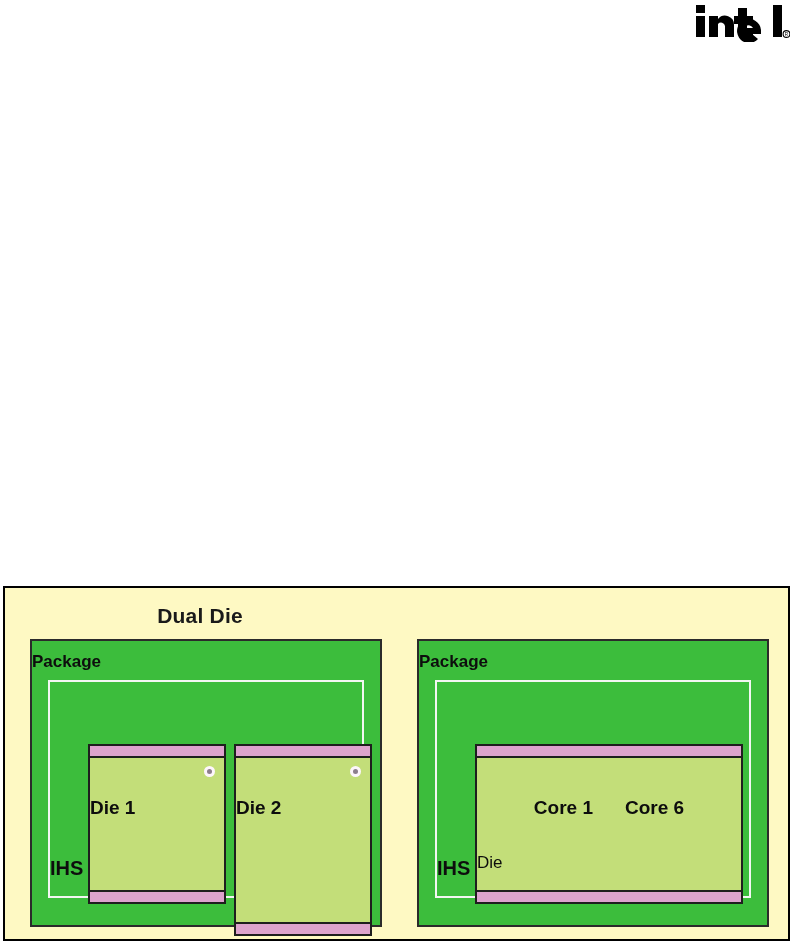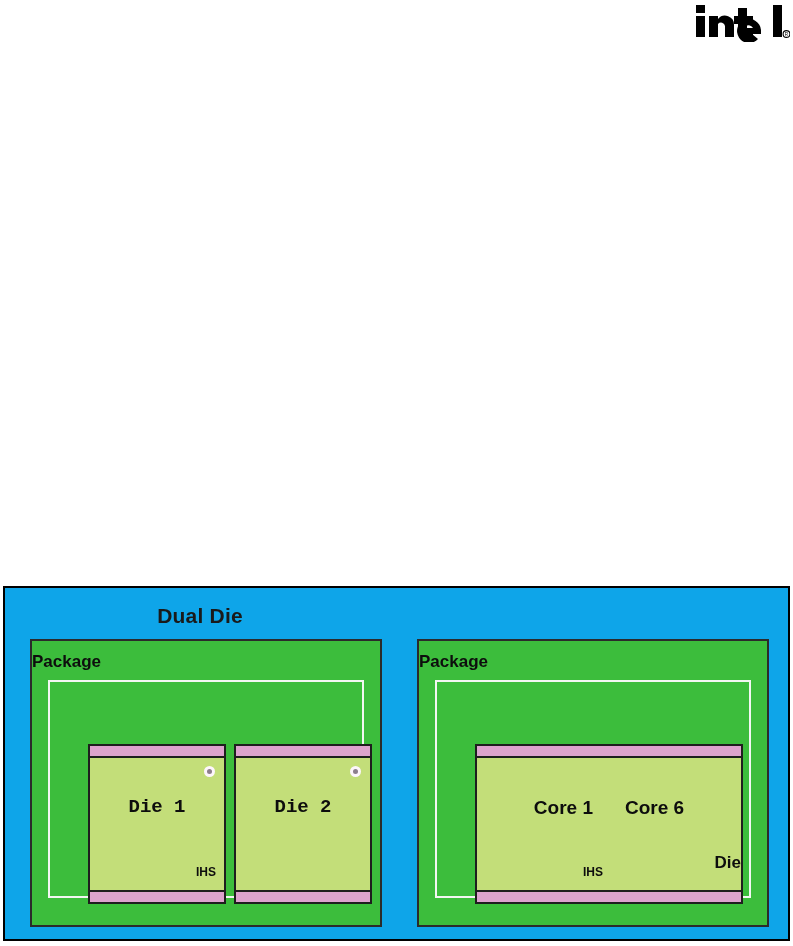"Dual Die" #diagram-frame { background: #0ea5e9 -> #fef9c3 }
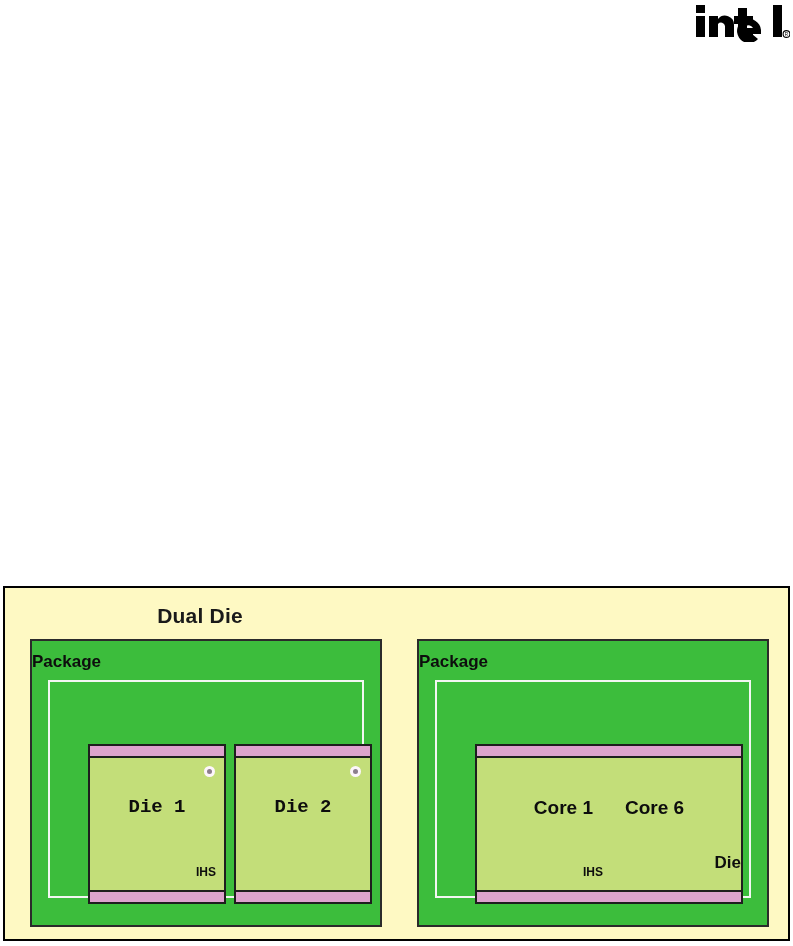"Die 1" .die-label { font-family: Liberation Mono, monospace -> none; text-align: center -> left }
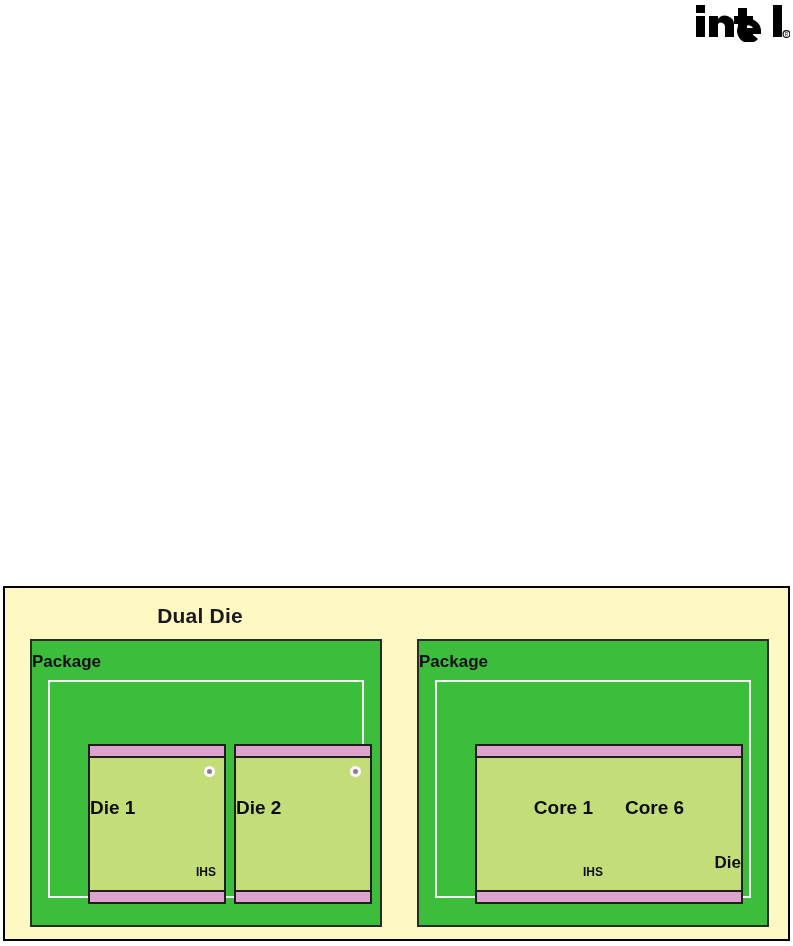"Die 2" #die-2 { height: 160px -> 192px }
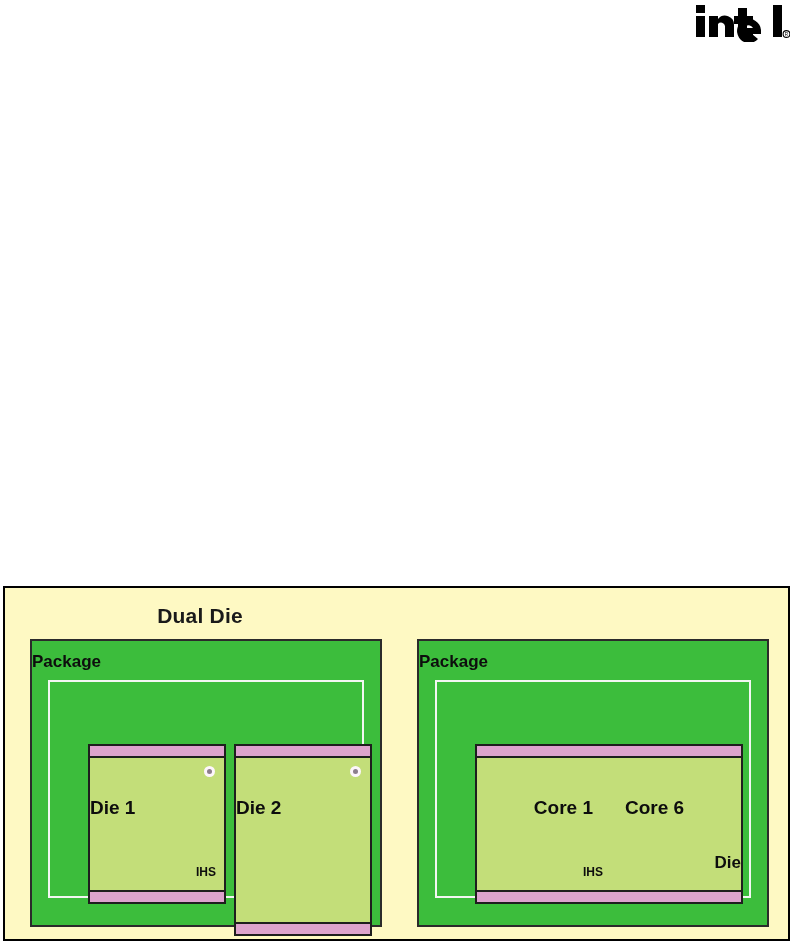"IHS" .ihs-label { font-size: 12px -> 20px; text-align: center -> none }
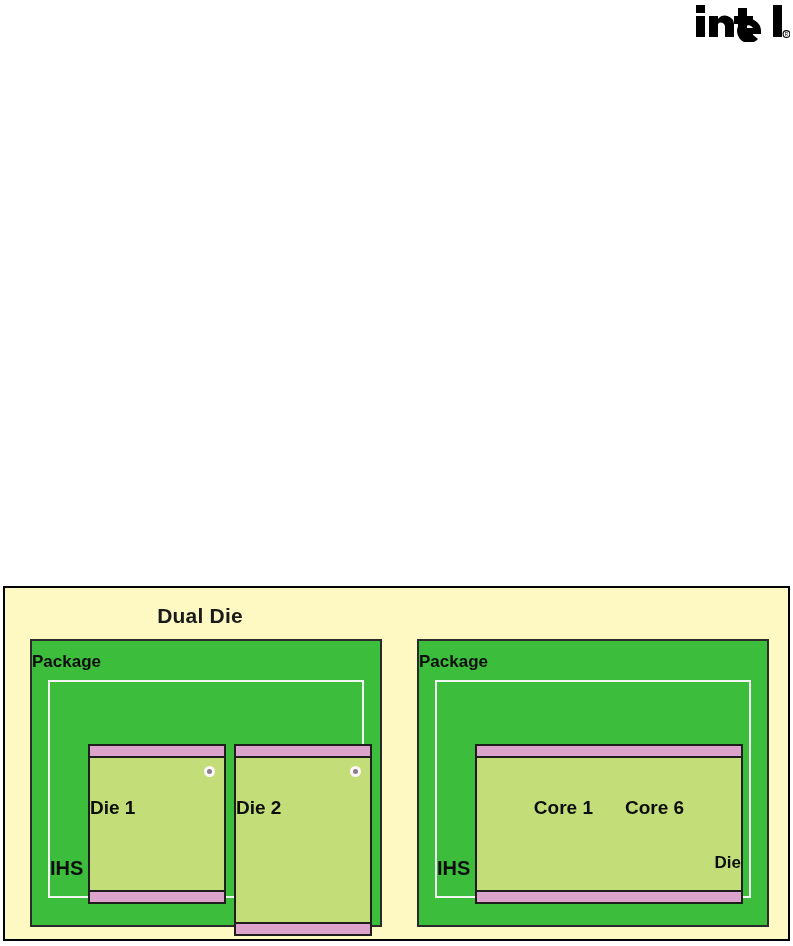"Die" #die-single .die-word { font-weight: bold -> normal; text-align: right -> left }
